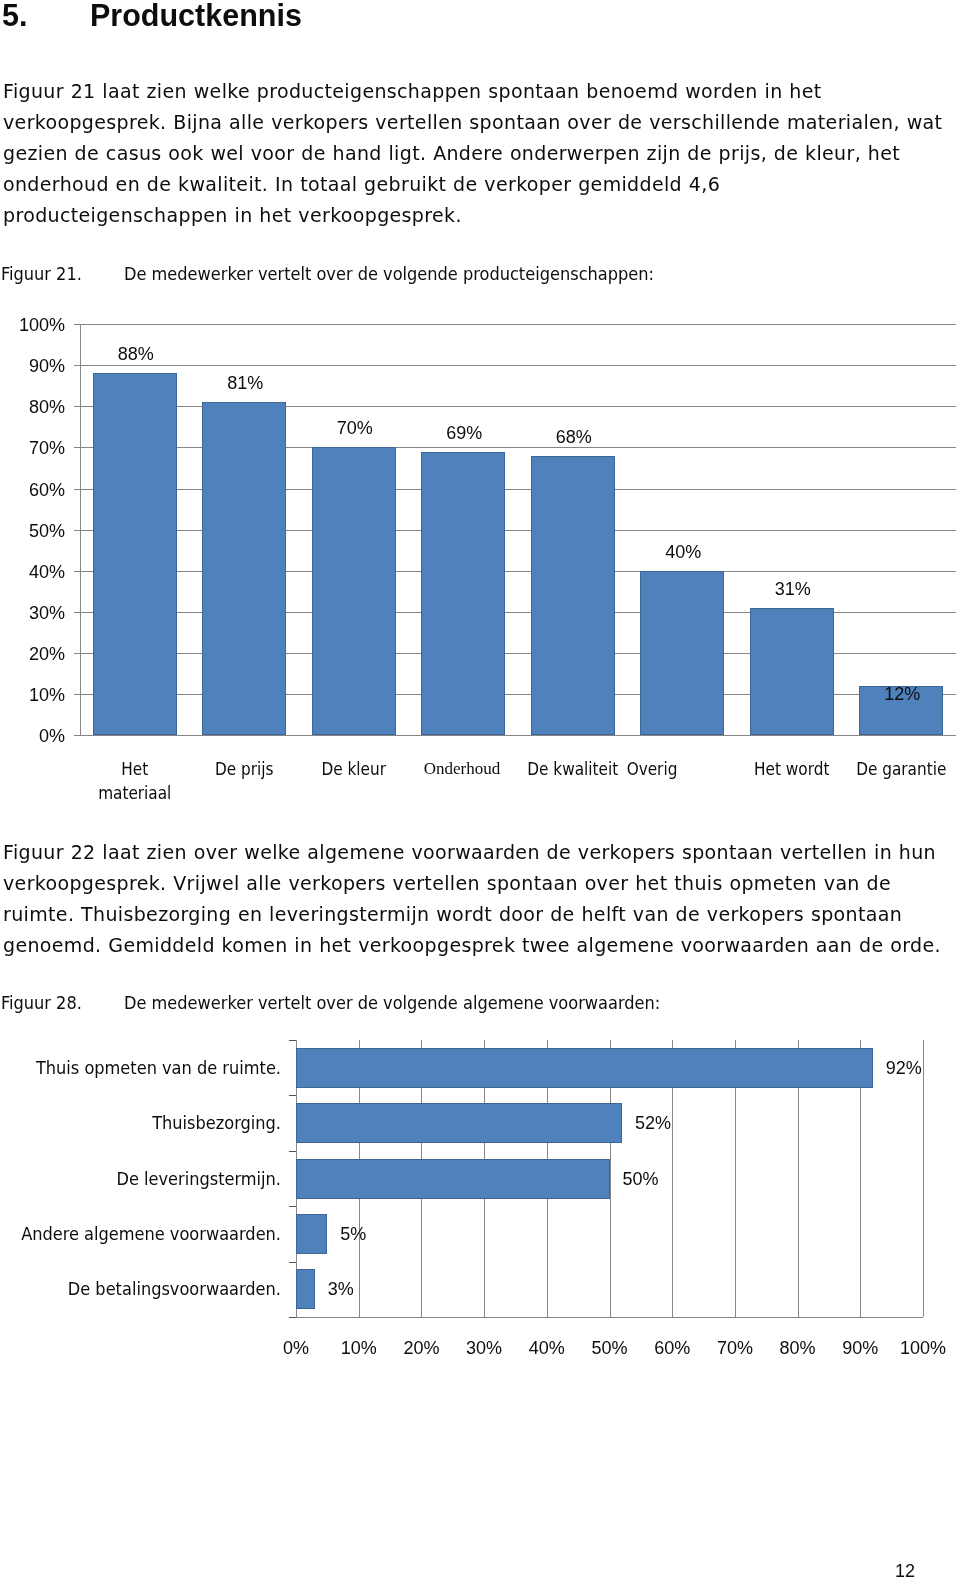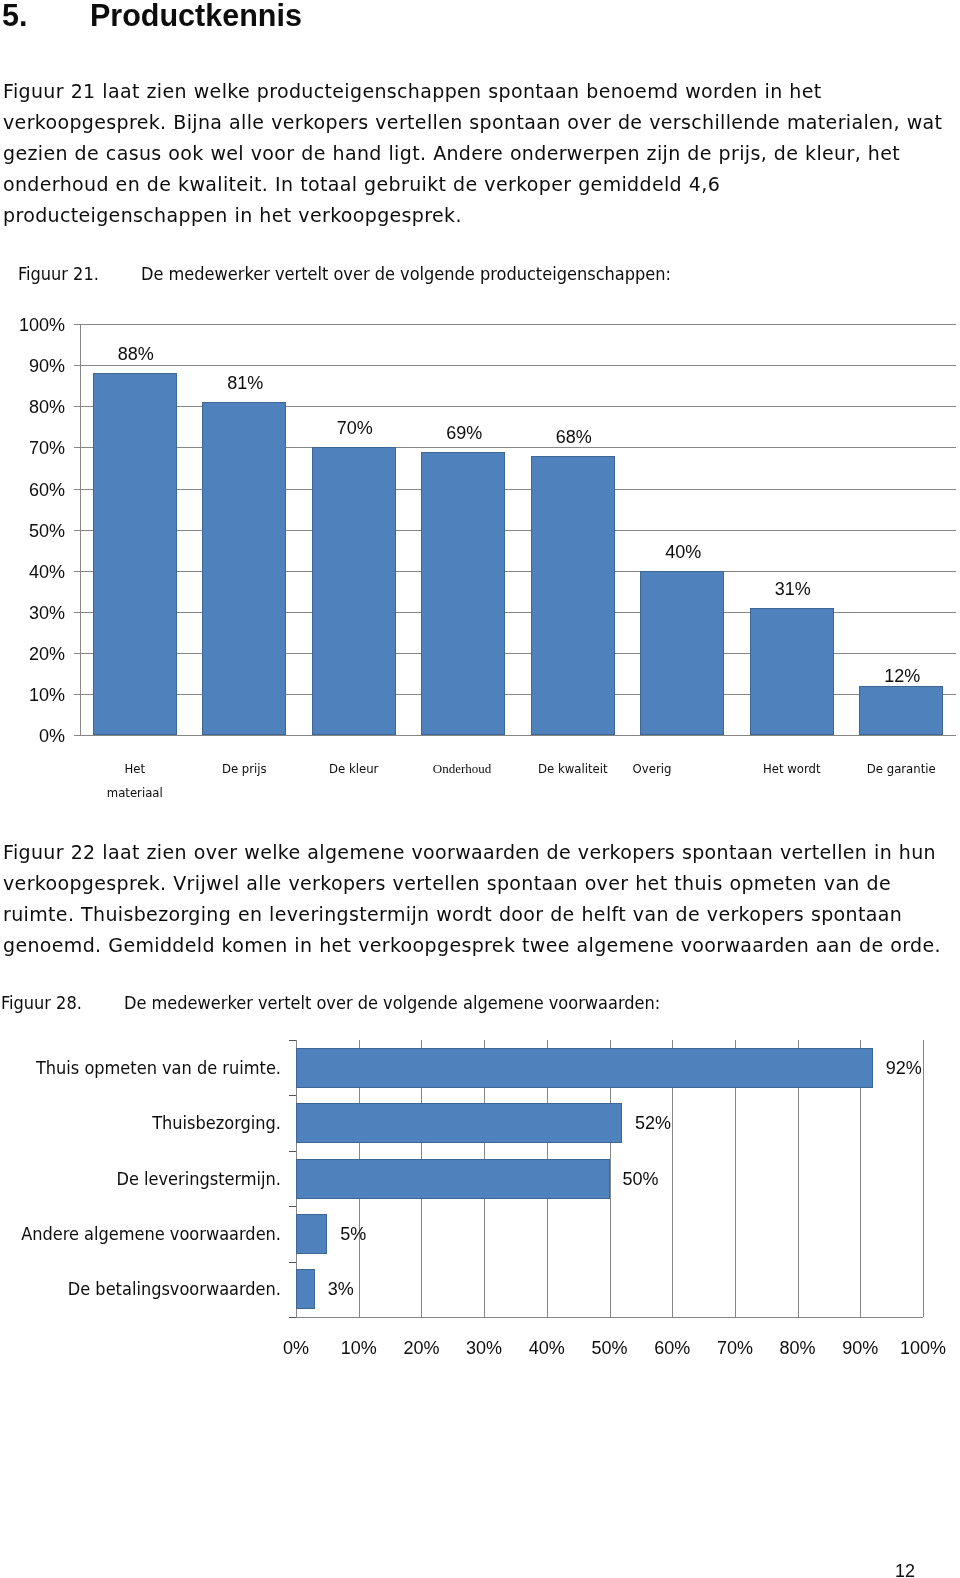"Figuur 21. De medewerker vertelt" #cap1 { padding-left: 17px -> none }
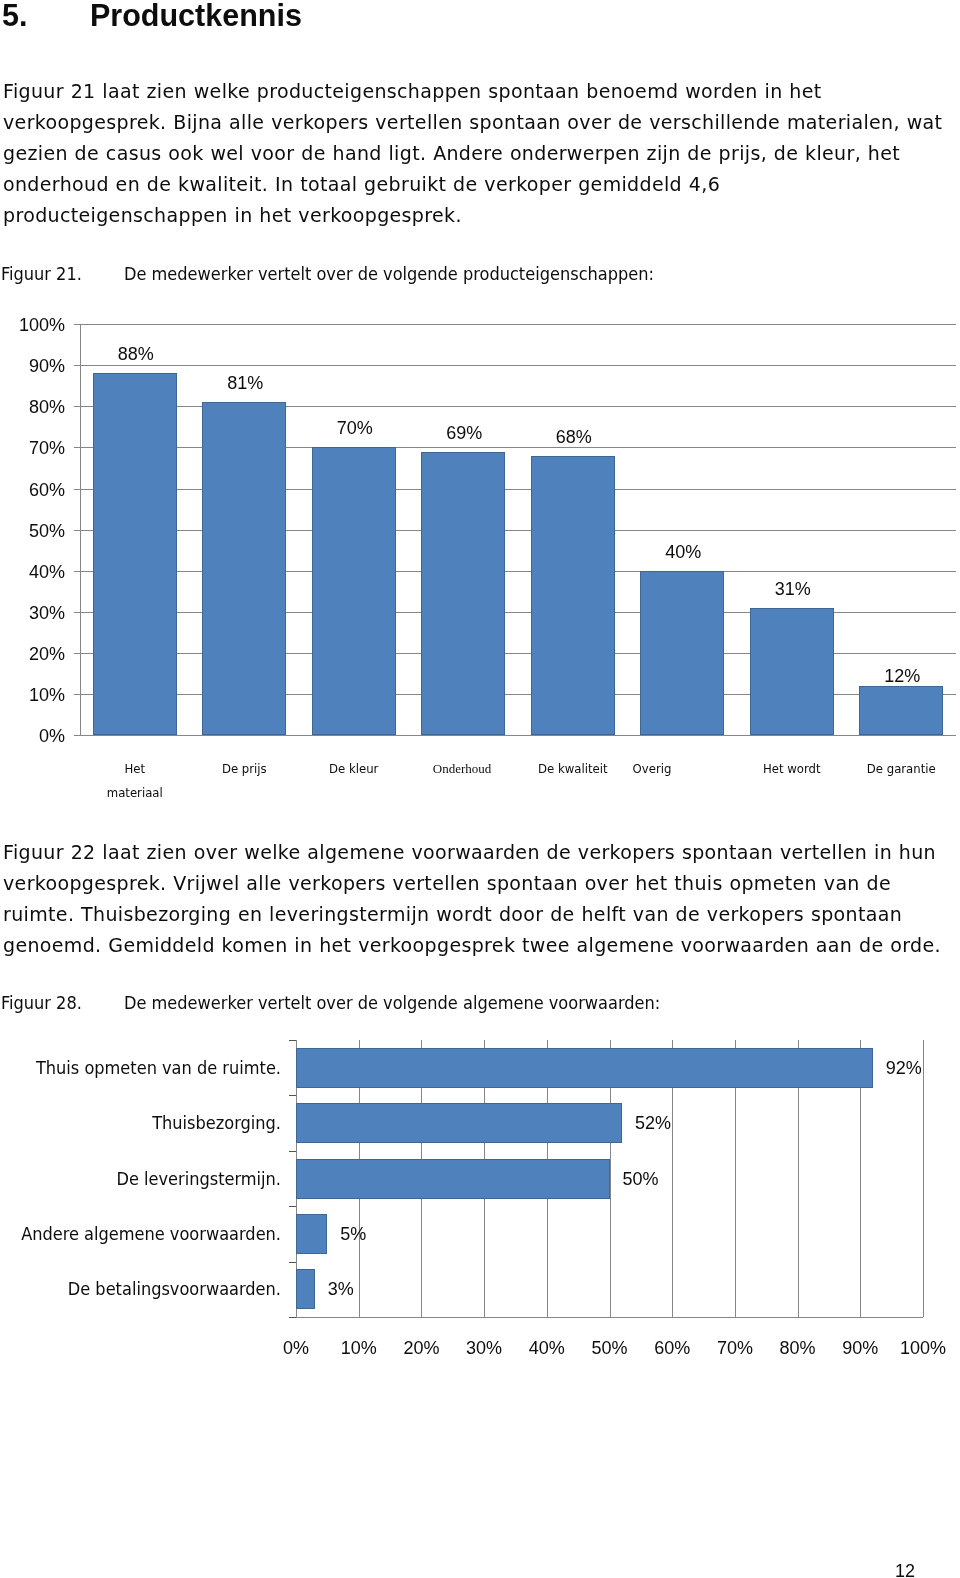"12%" div.c1-dlab { top: 667px -> 685px }
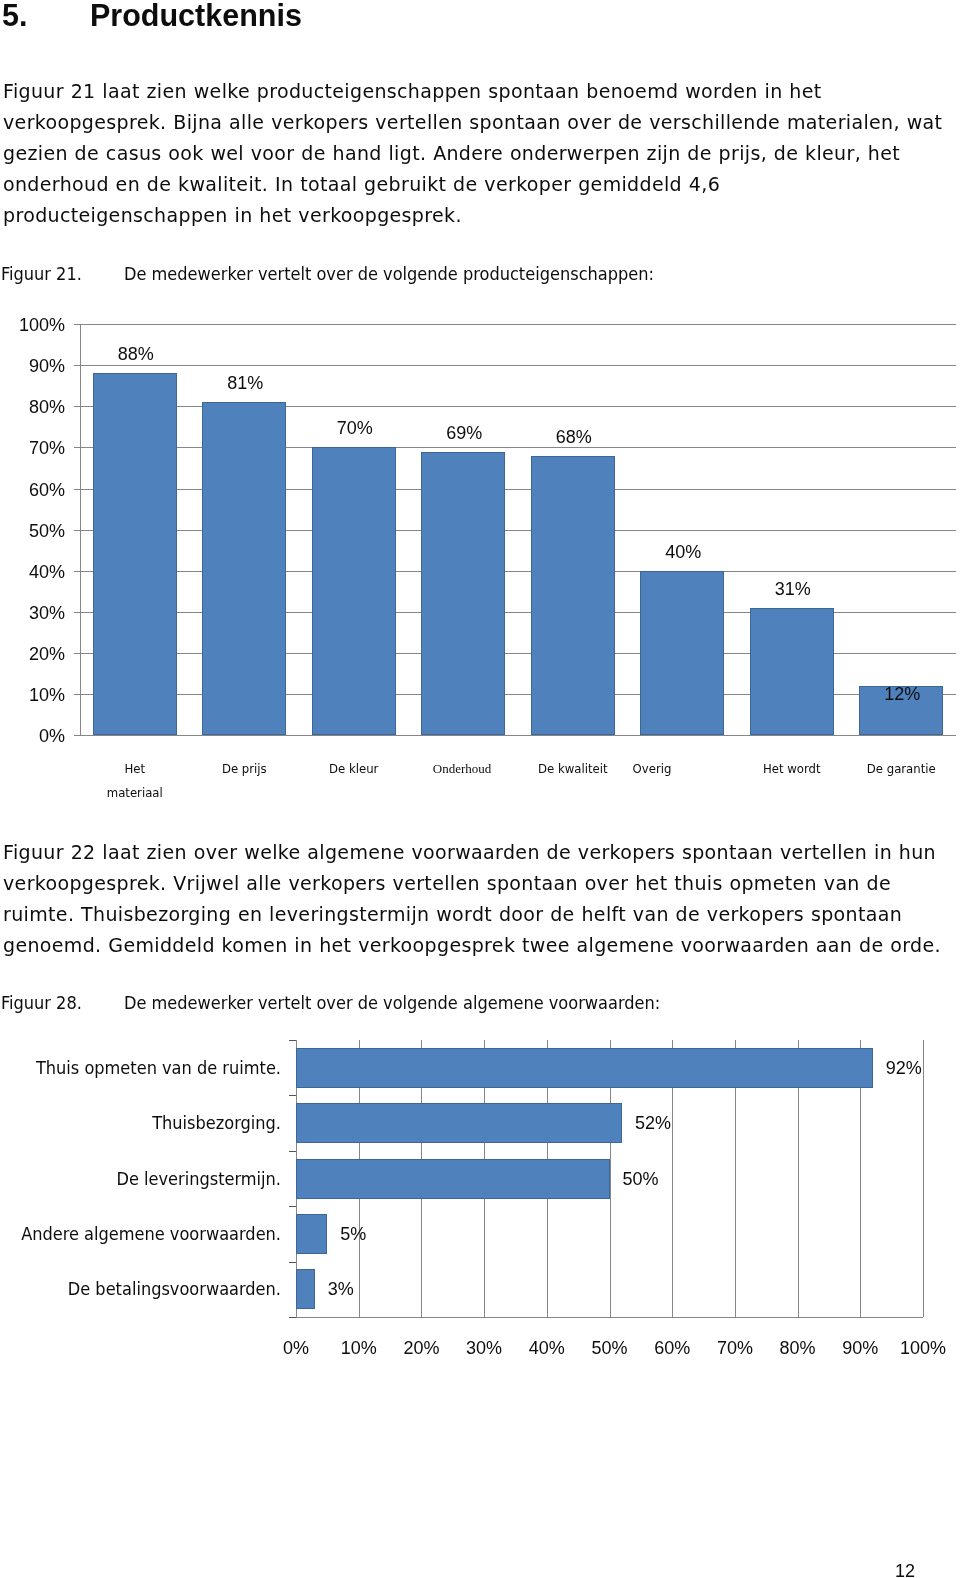"Het" .c1-xlab { font-size: 13px -> 17px }
